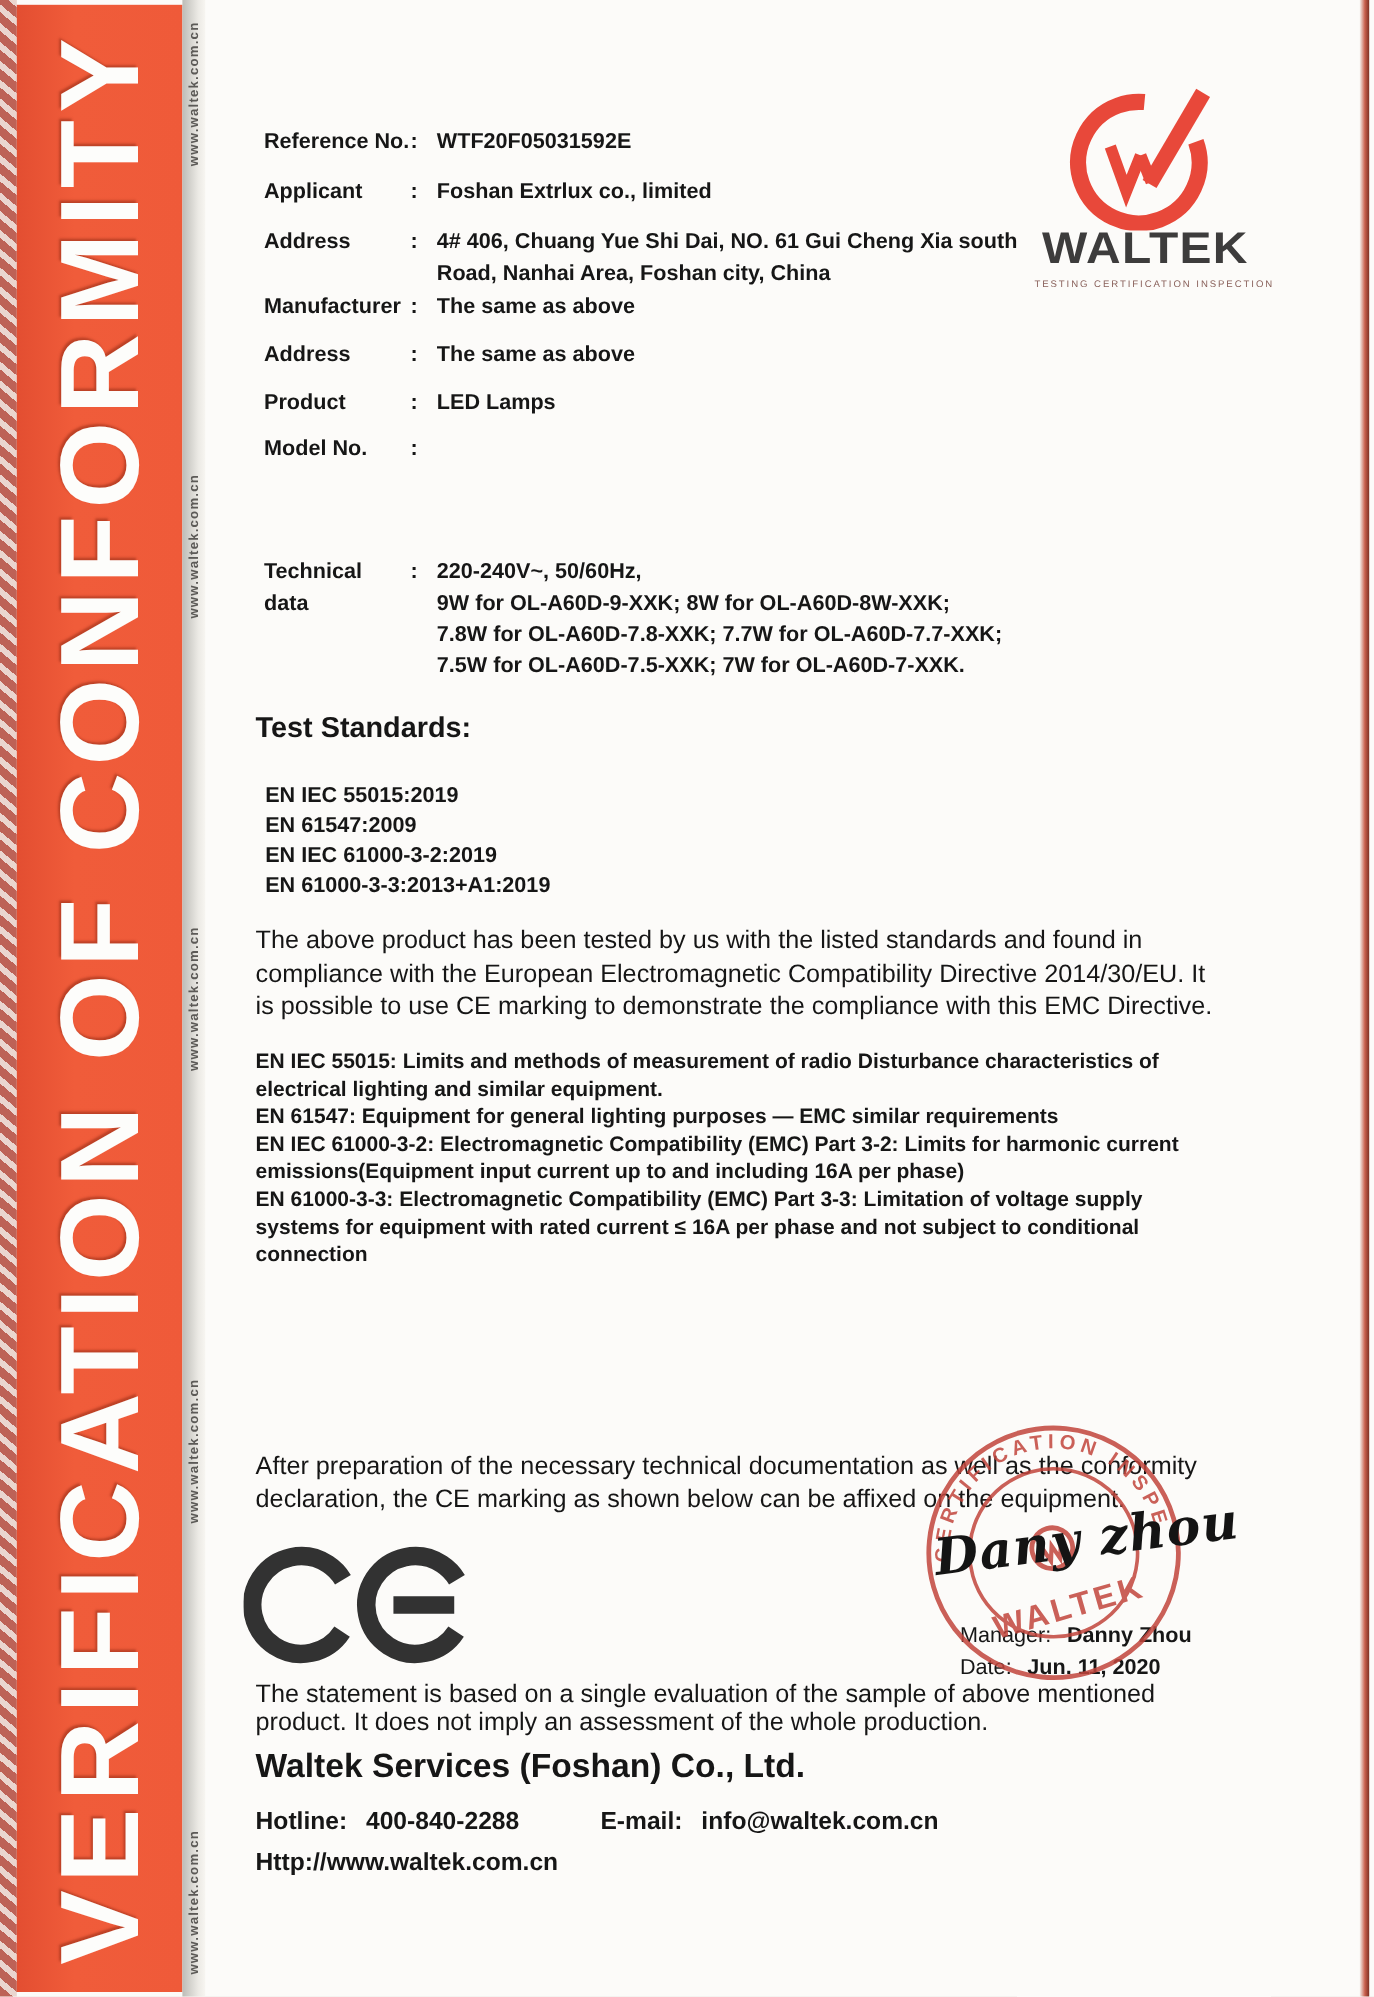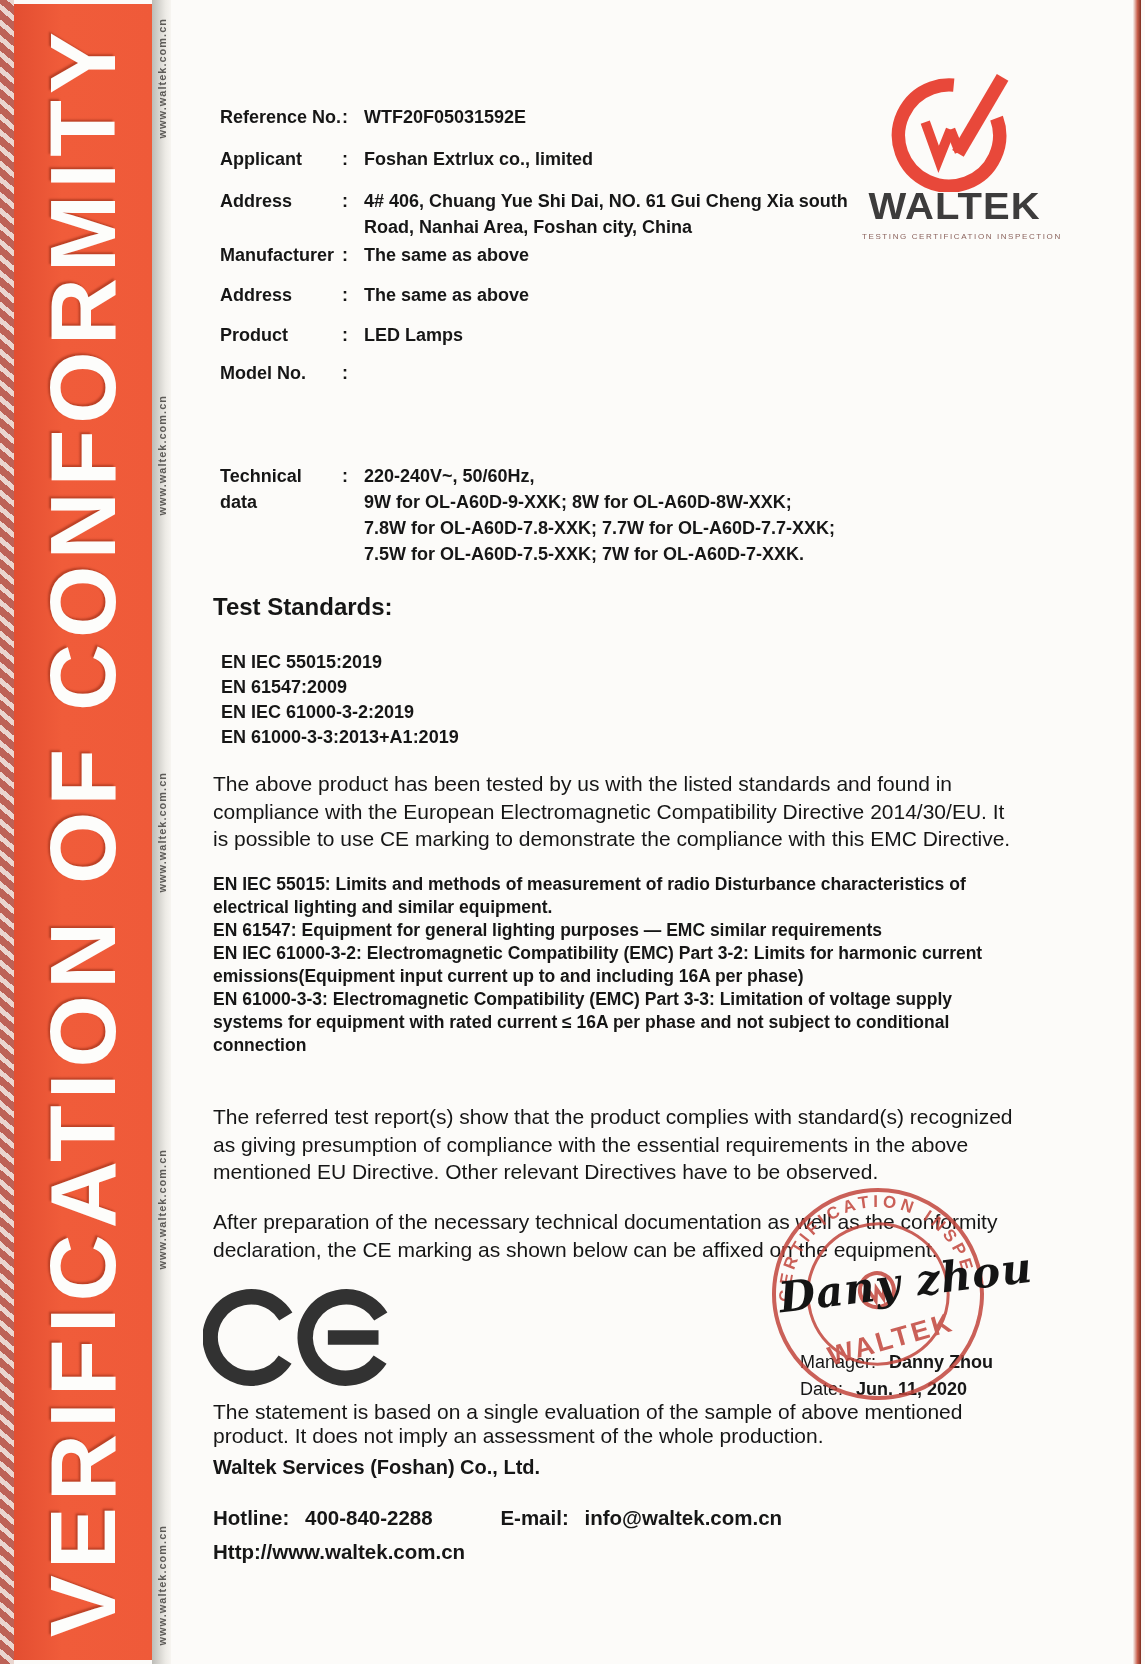"The referred test report(s) show" div.para { html: <div>The referred test report(s) show that the product complies with standard(s) recognized as giving presumption of compliance with the essential requirements in the above mentioned EU Directive. Other relevant Directives have to be observed.</div> -> none }
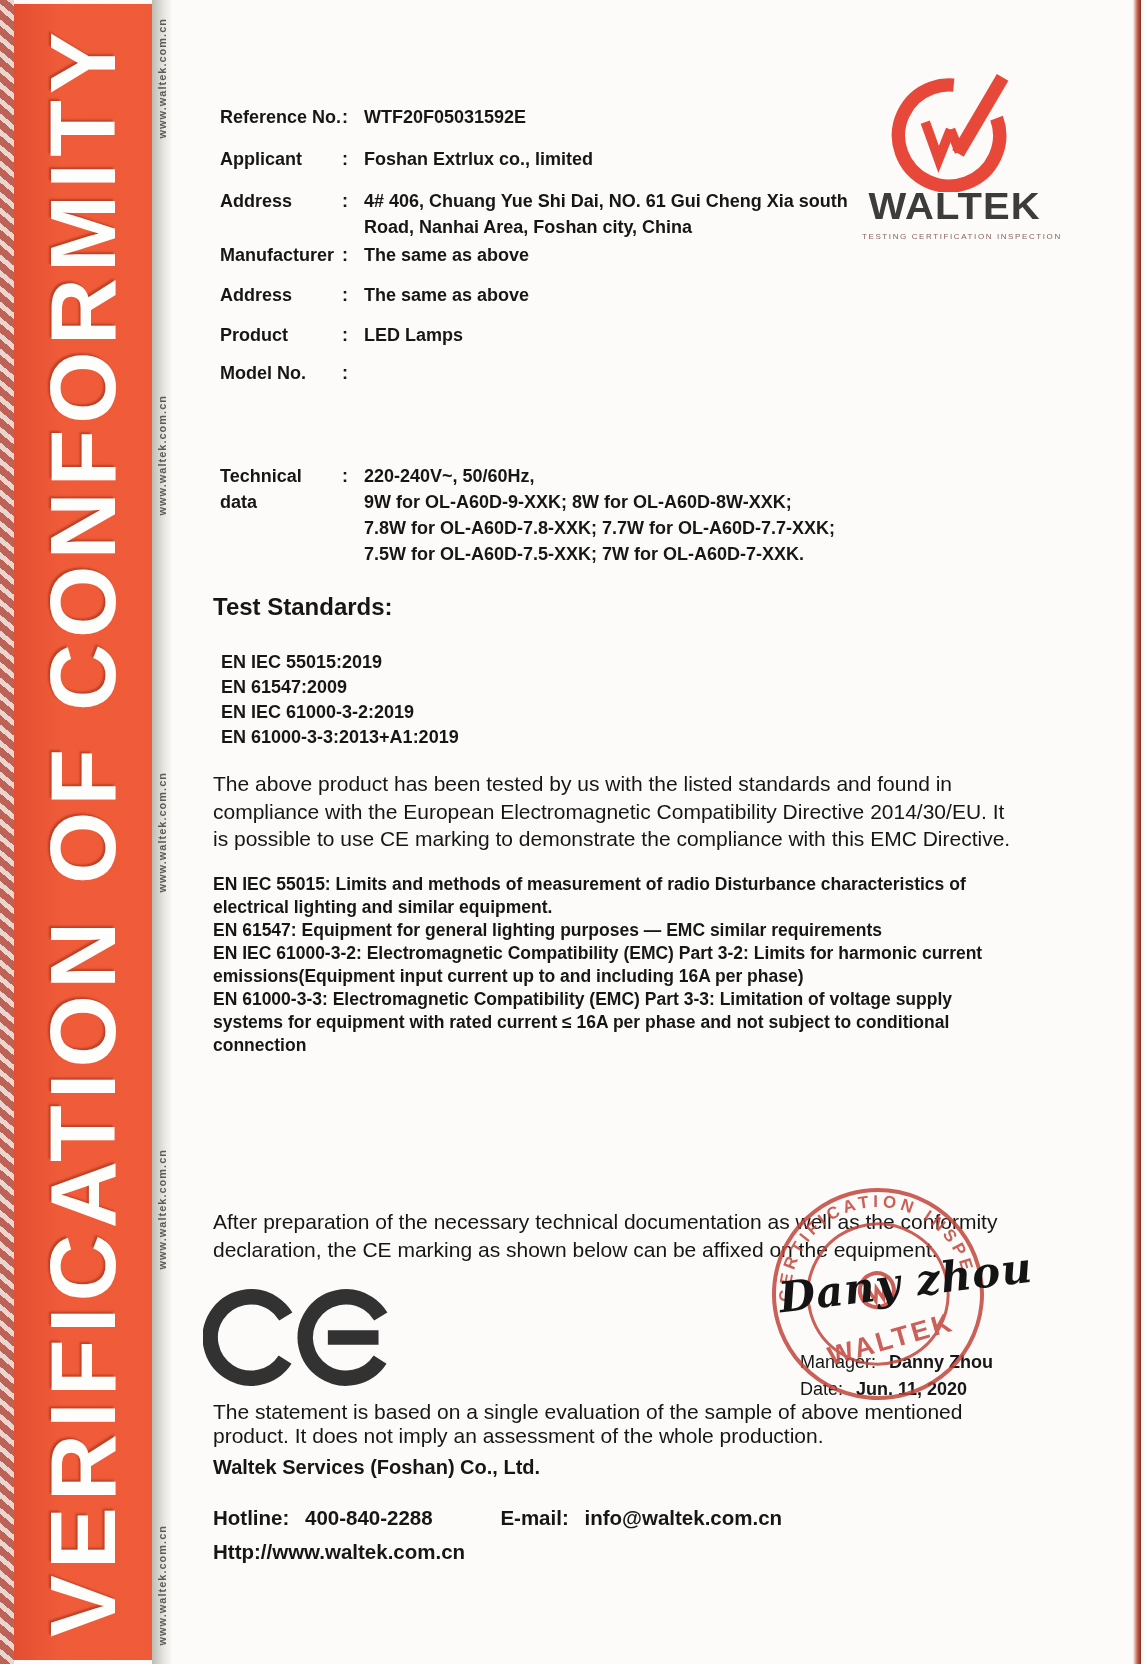"Waltek Services (Foshan) Co., Ltd." .company { font-size: 20px -> 28px }
